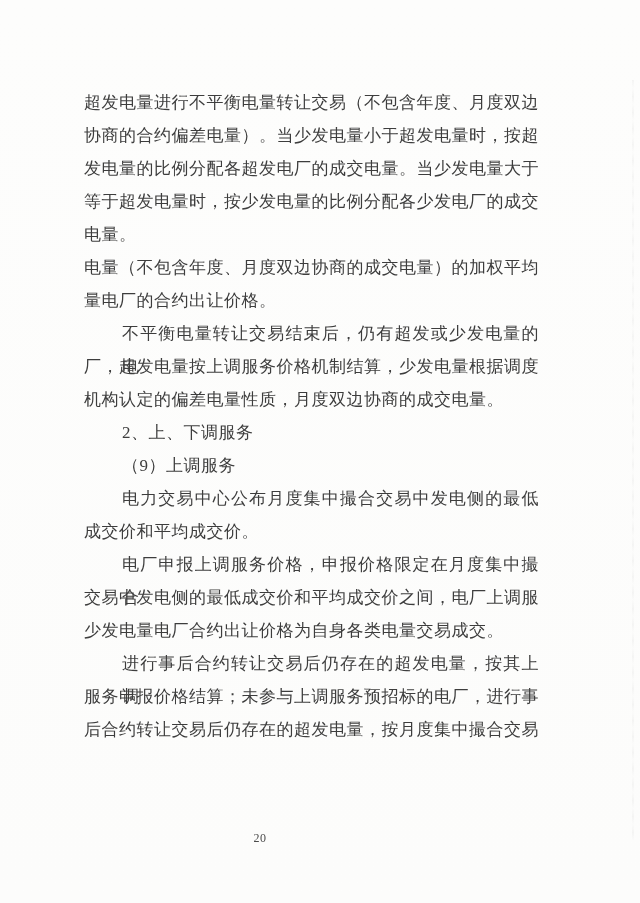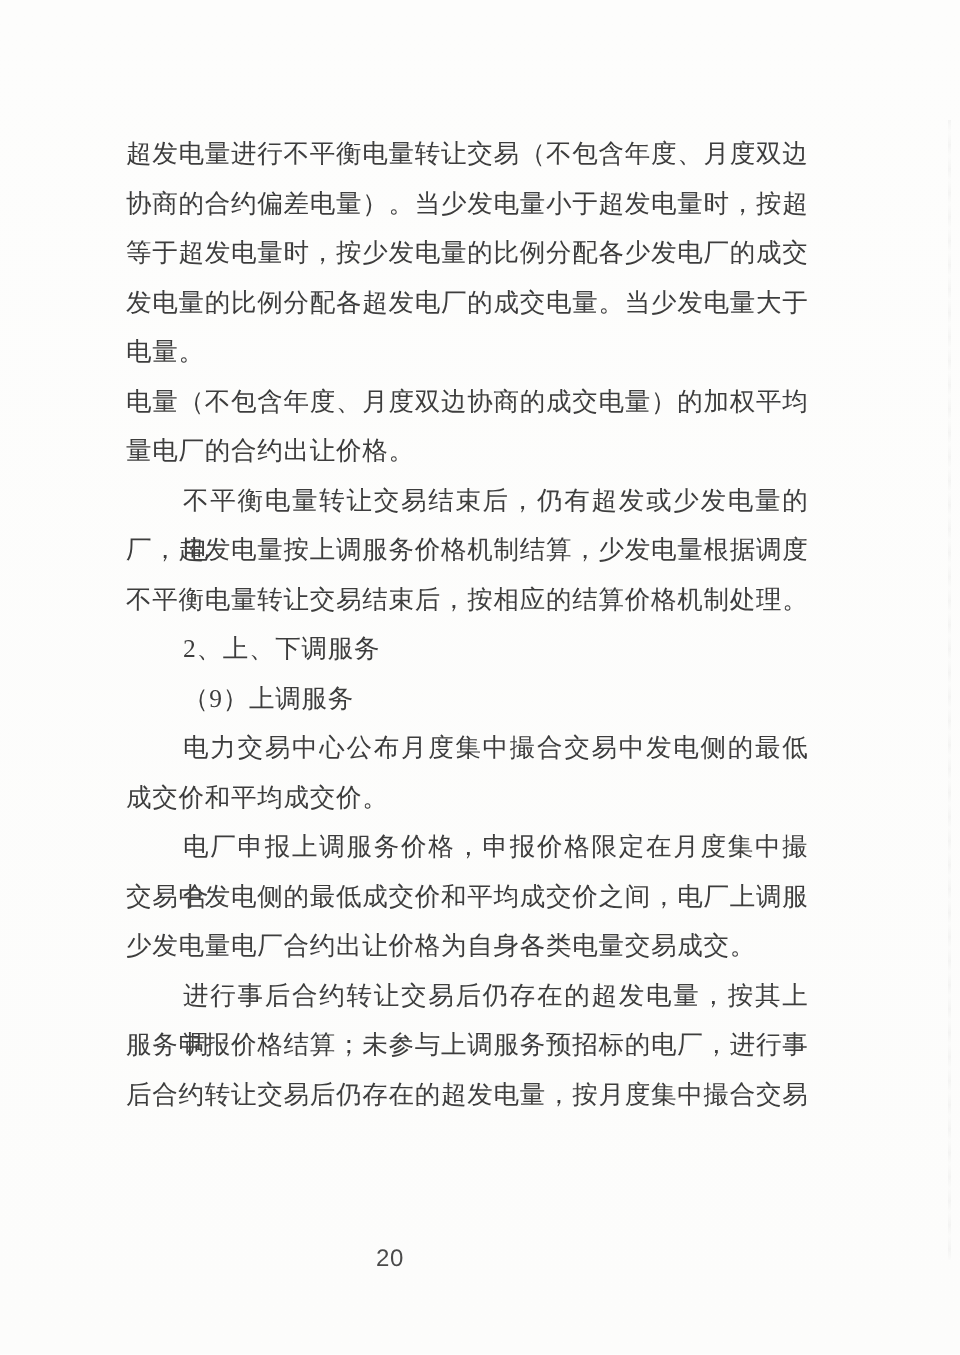"等于超发电量时，按少发电量的比例分配各少发电厂的成交" div.ln { order: before "发电量的比例分配各超发电厂的成交电量。当少发电量大于" -> after "发电量的比例分配各超发电厂的成交电量。当少发电量大于" }
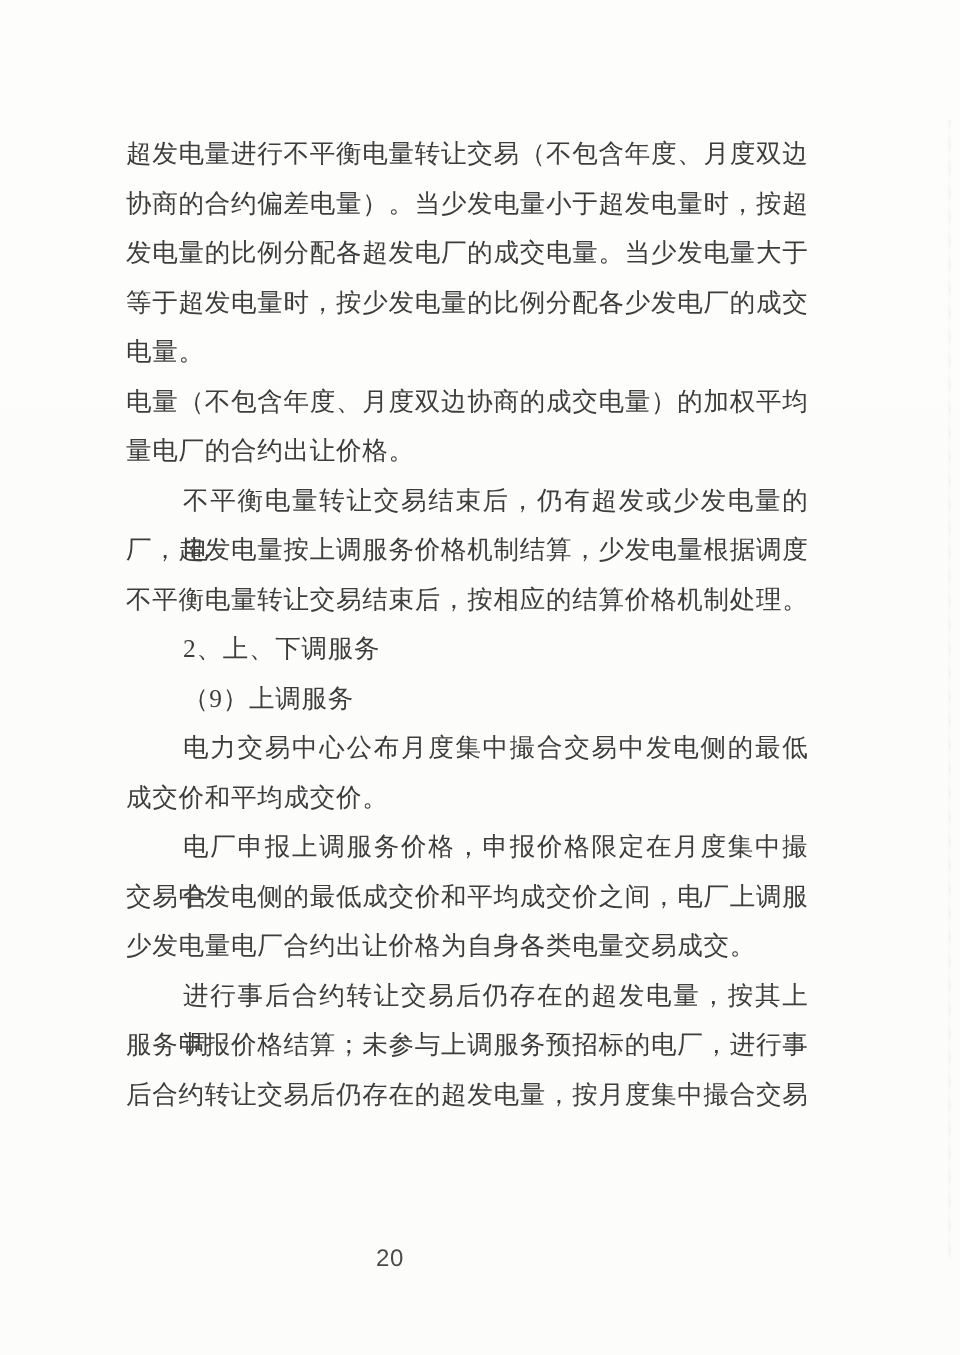"不平衡电量转让交易结束后，按相应的结算价格机制处理。" div.ln { text: 不平衡电量转让交易结束后，按相应的结算价格机制处理 -> 机构认定的偏差电量性质，月度双边协商的成交电量 }
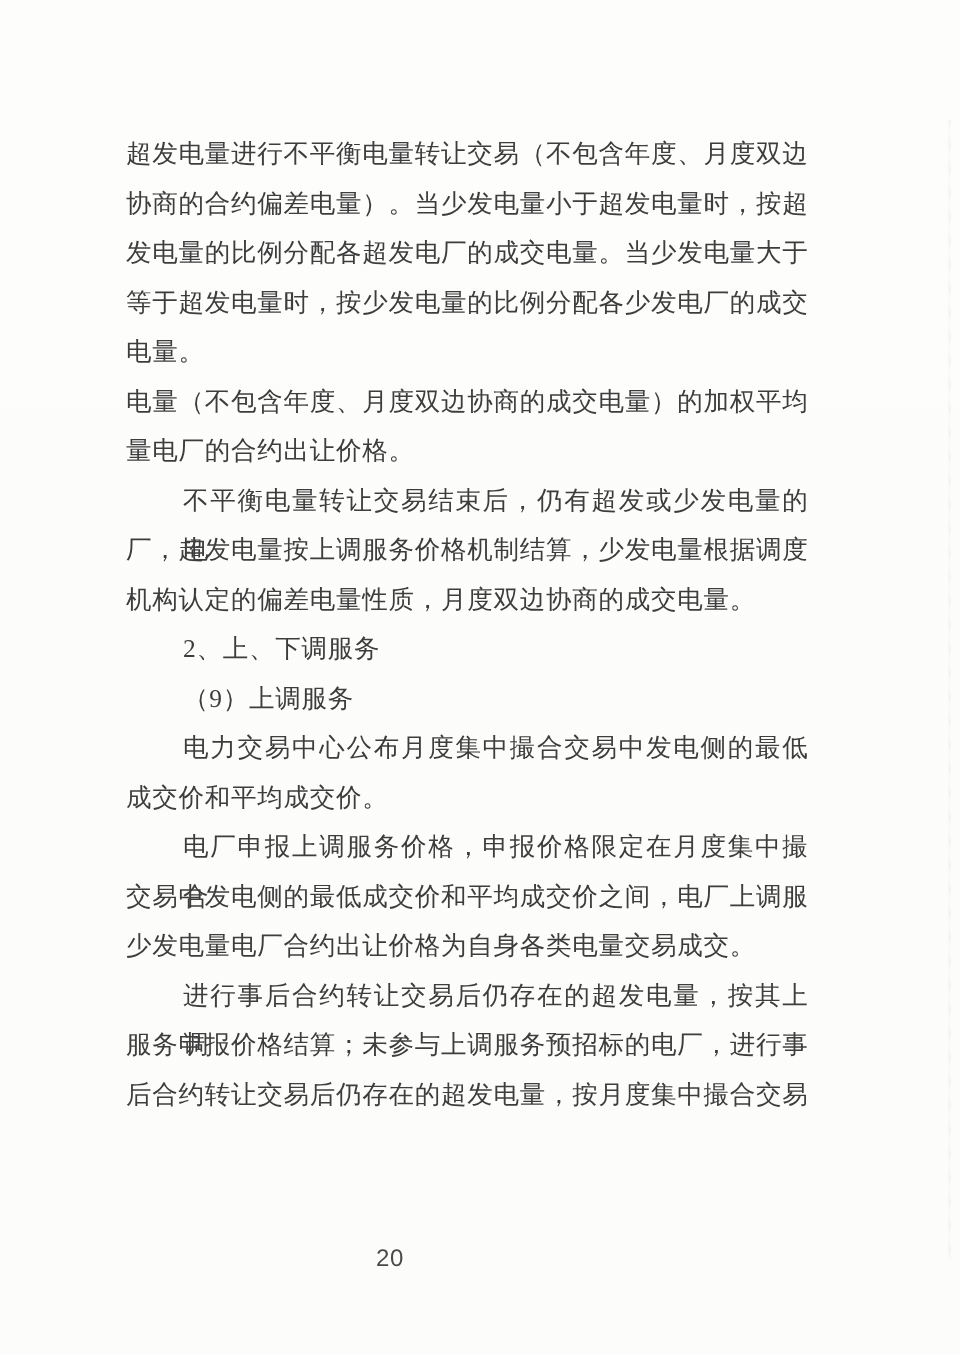"20" .pagenum { font-family: Liberation Sans, sans-serif -> Liberation Serif, serif; font-size: 16px -> 12px }
